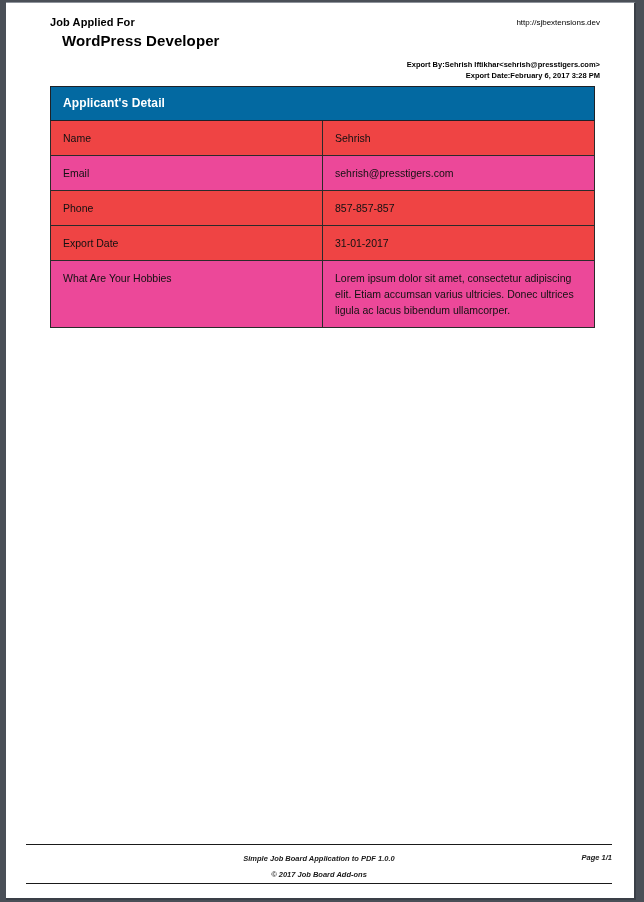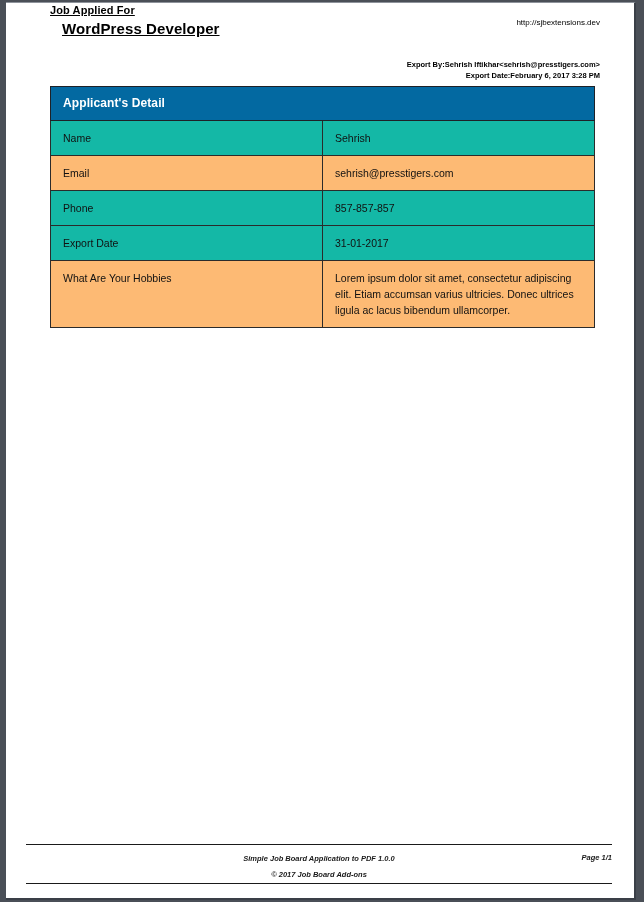"Job Applied For" .header-left { text-decoration: underline -> none; top: 0 -> 12px }
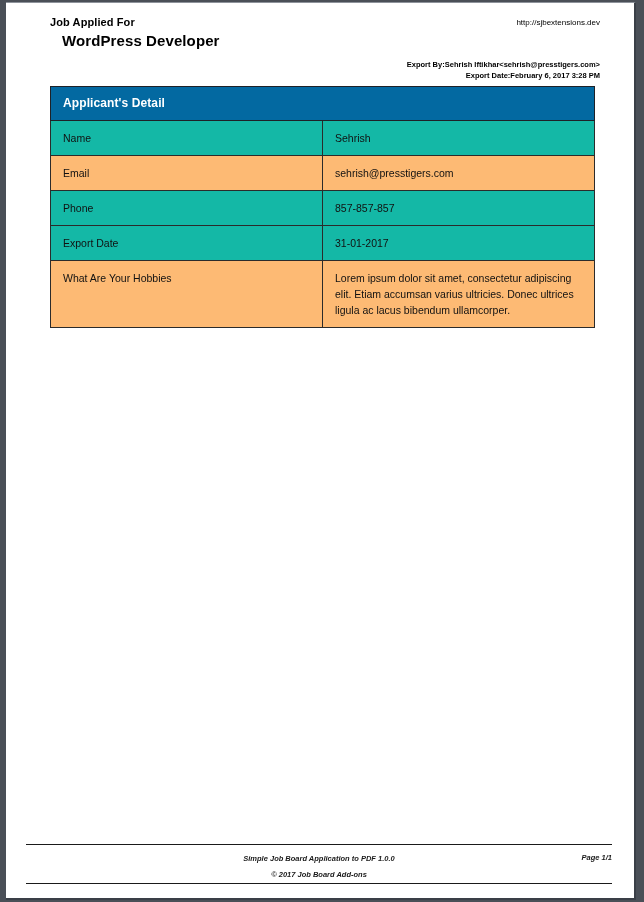"Name" .row-plain .cell { background: #14b8a6 -> #ef4444 }
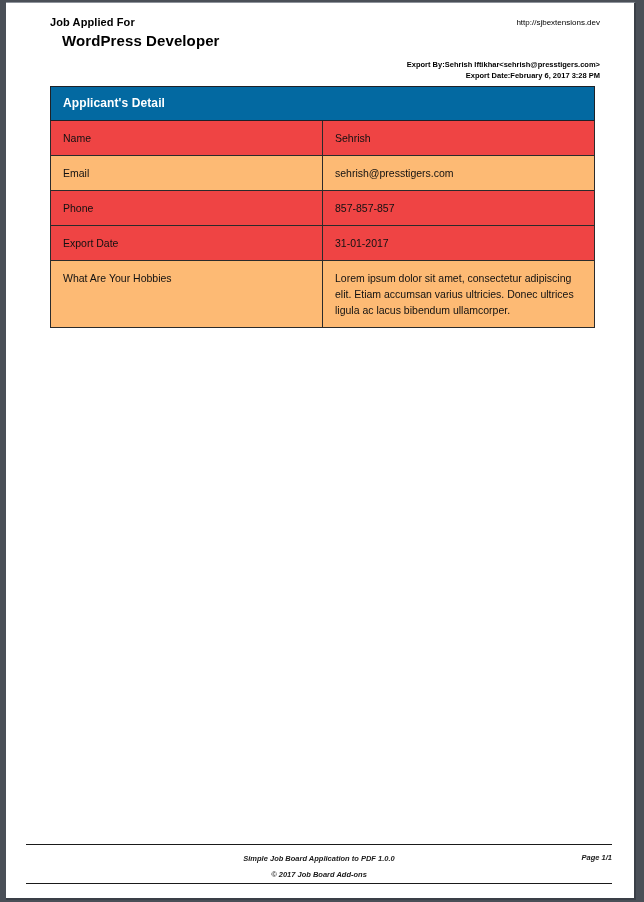"Email" .row-shaded .cell { background: #fdba74 -> #ec4899 }
